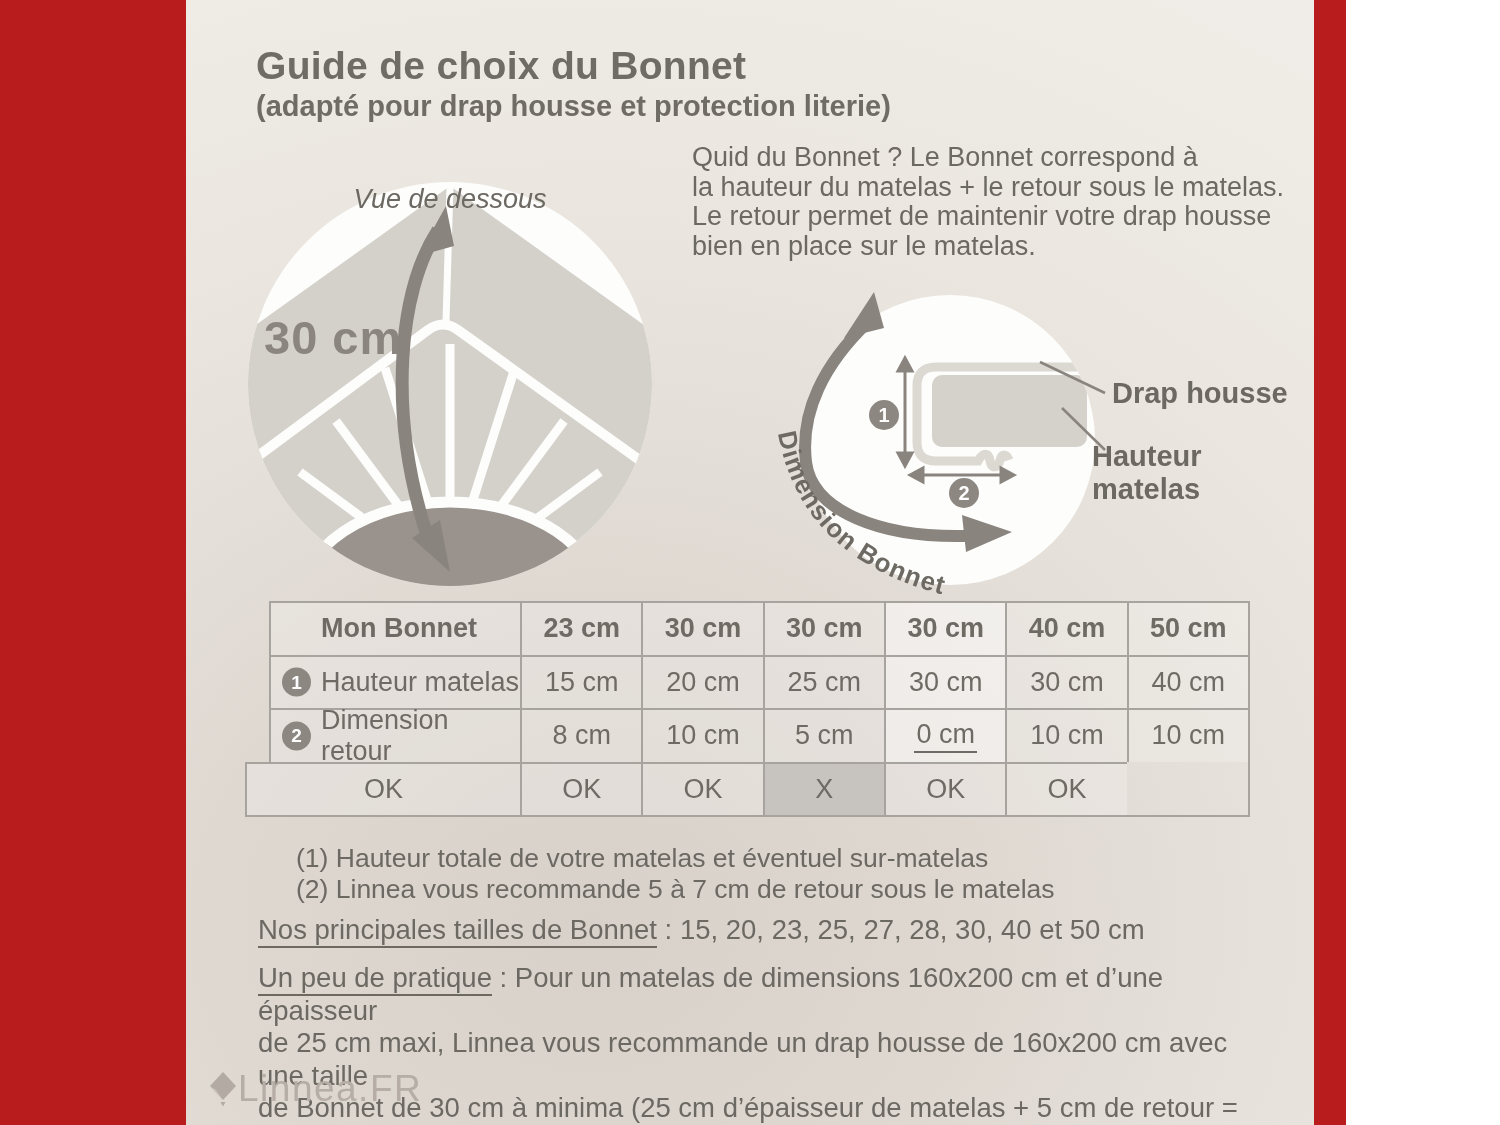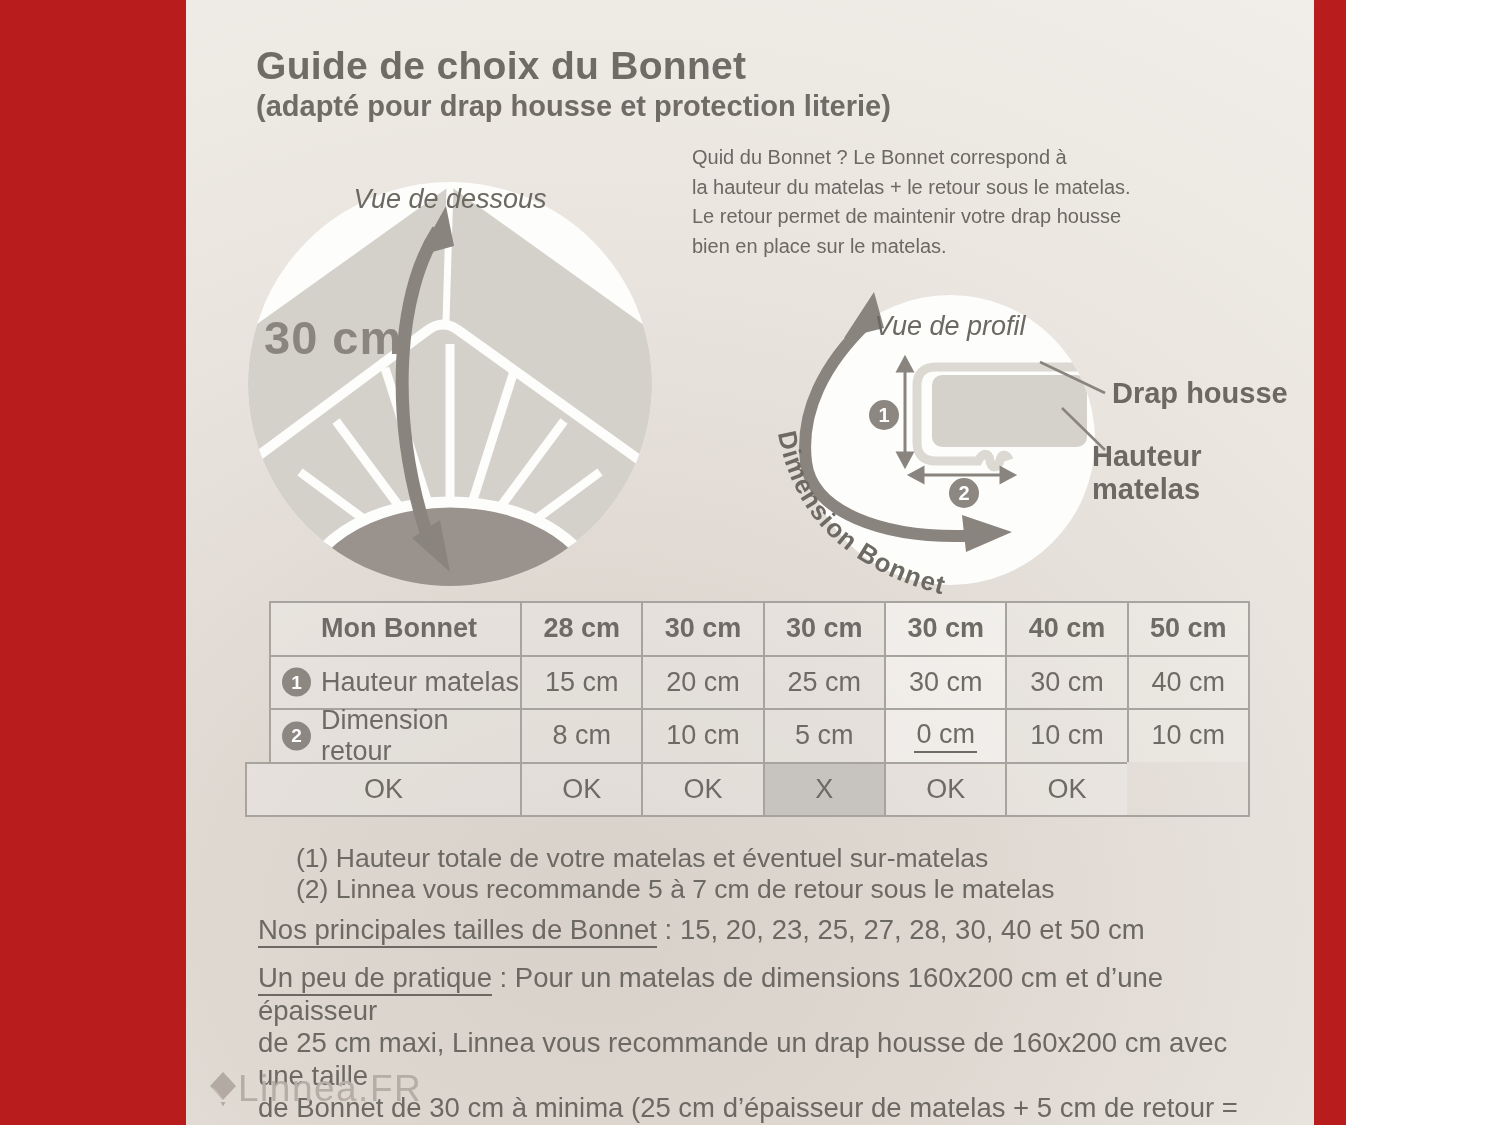"Quid du Bonnet ? Le" .intro { font-size: 20px -> 27px }
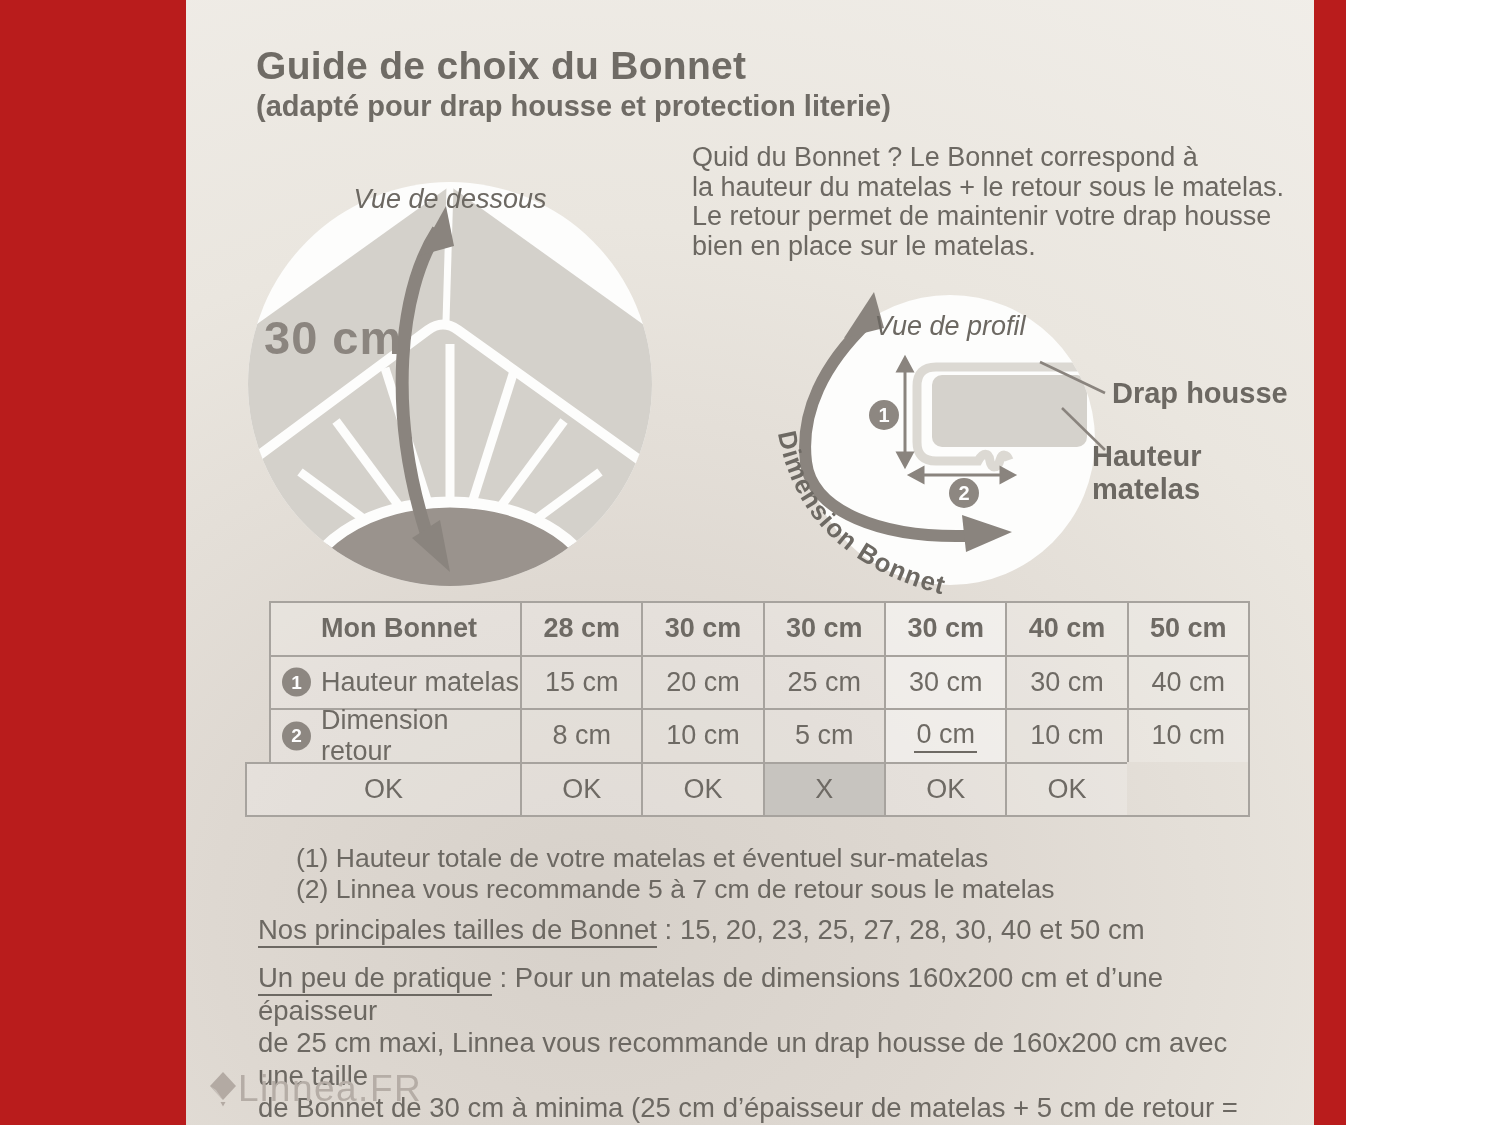"Vue de profil" div.fig-caption { html: <div>Vue de profil</div> -> none }
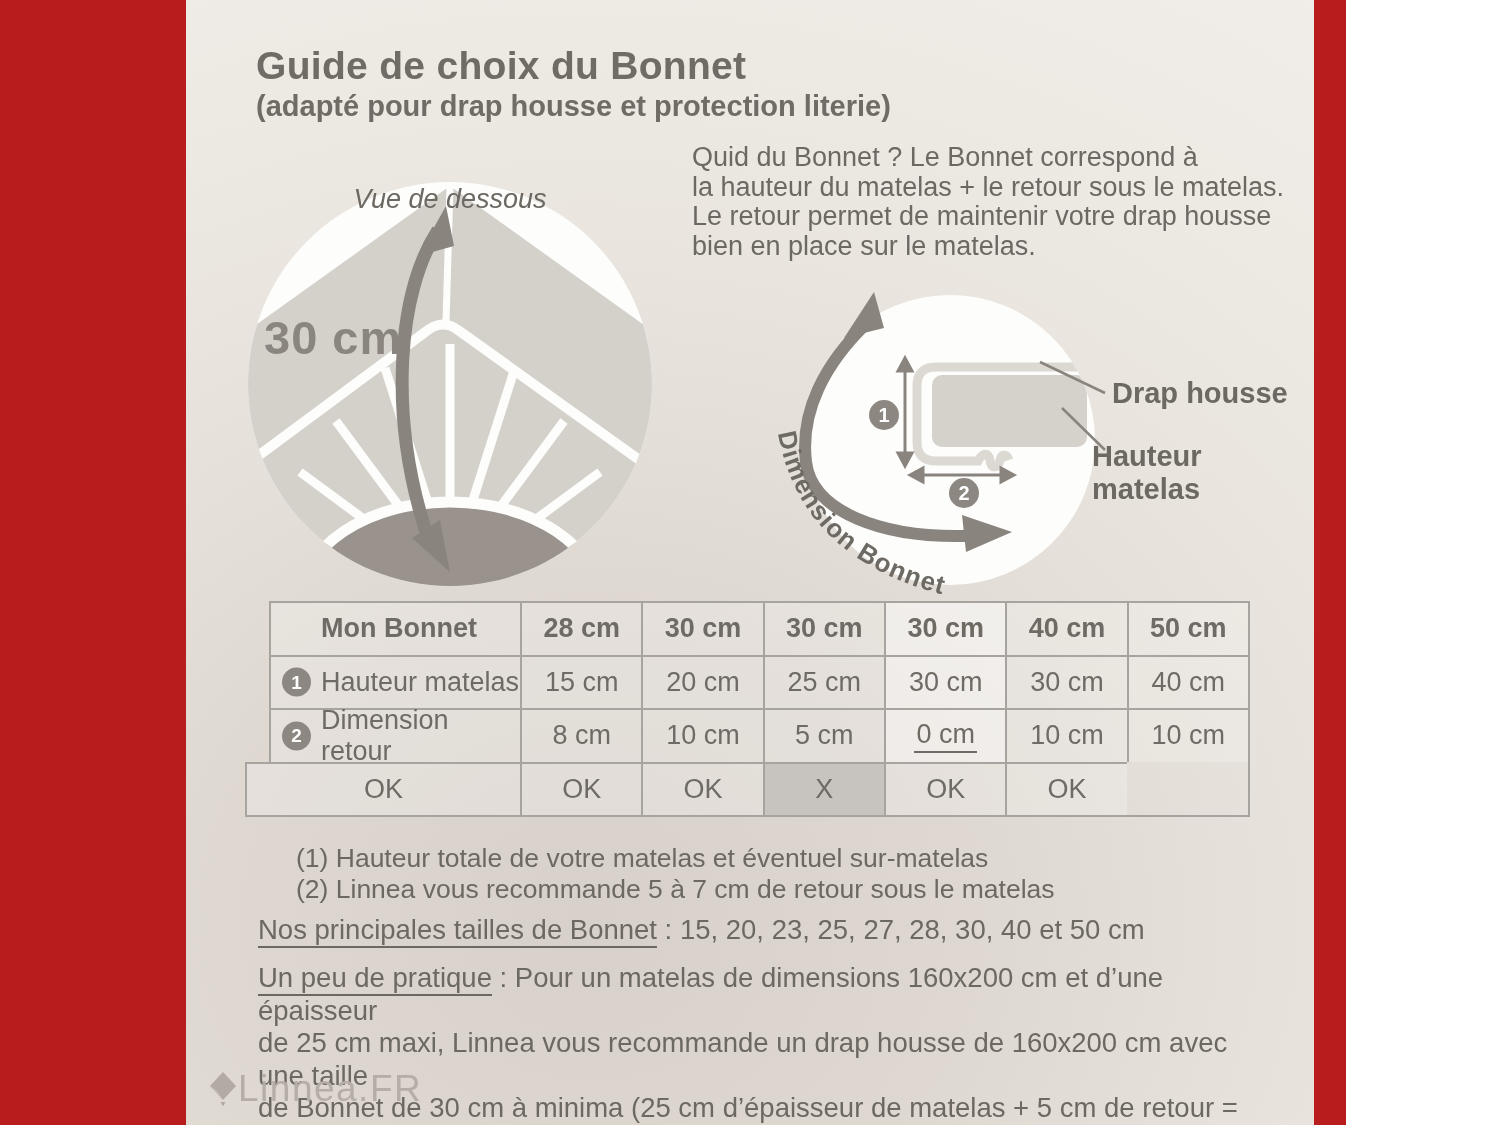"28 cm" div.cell { text: 28 -> 23 }
